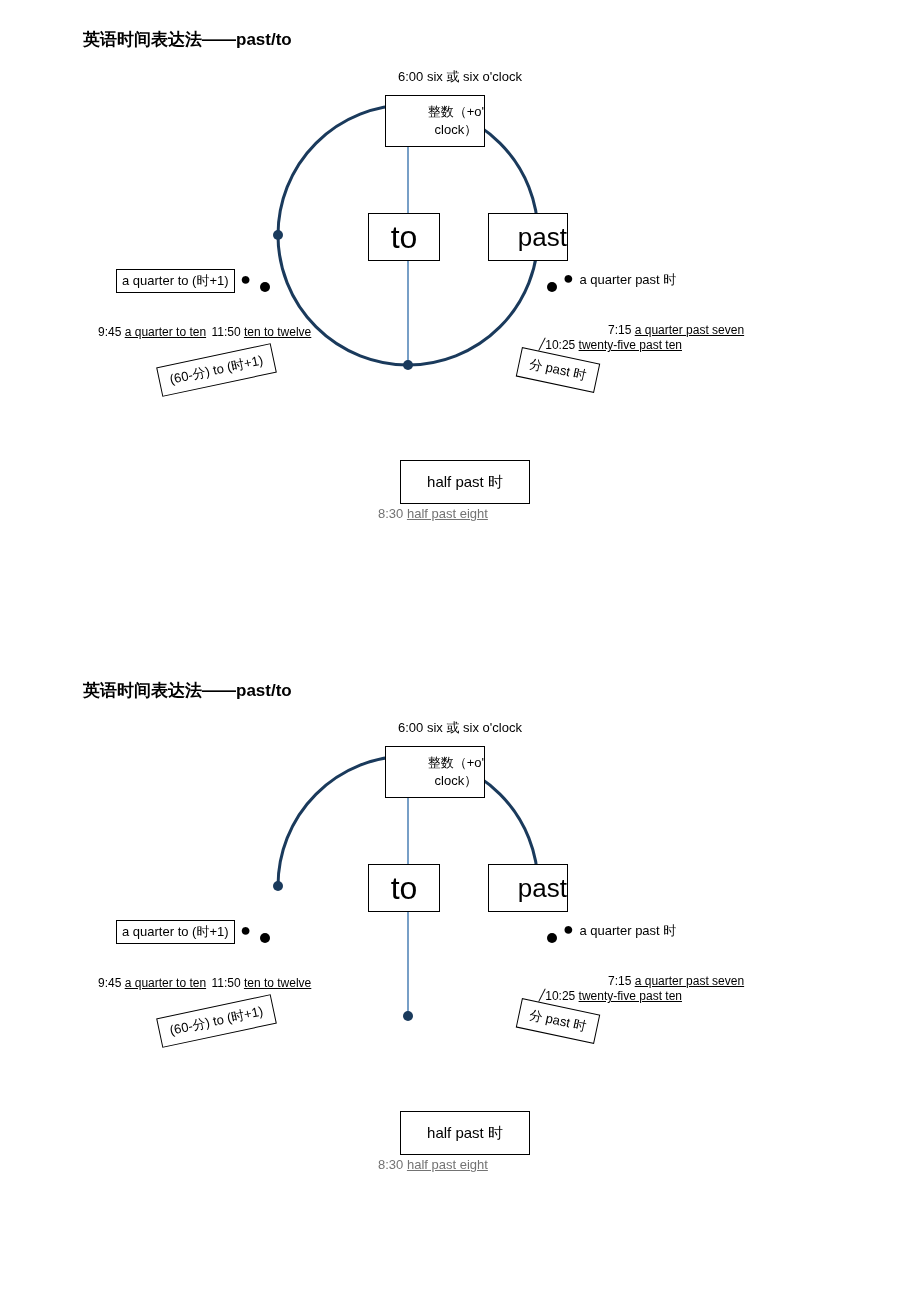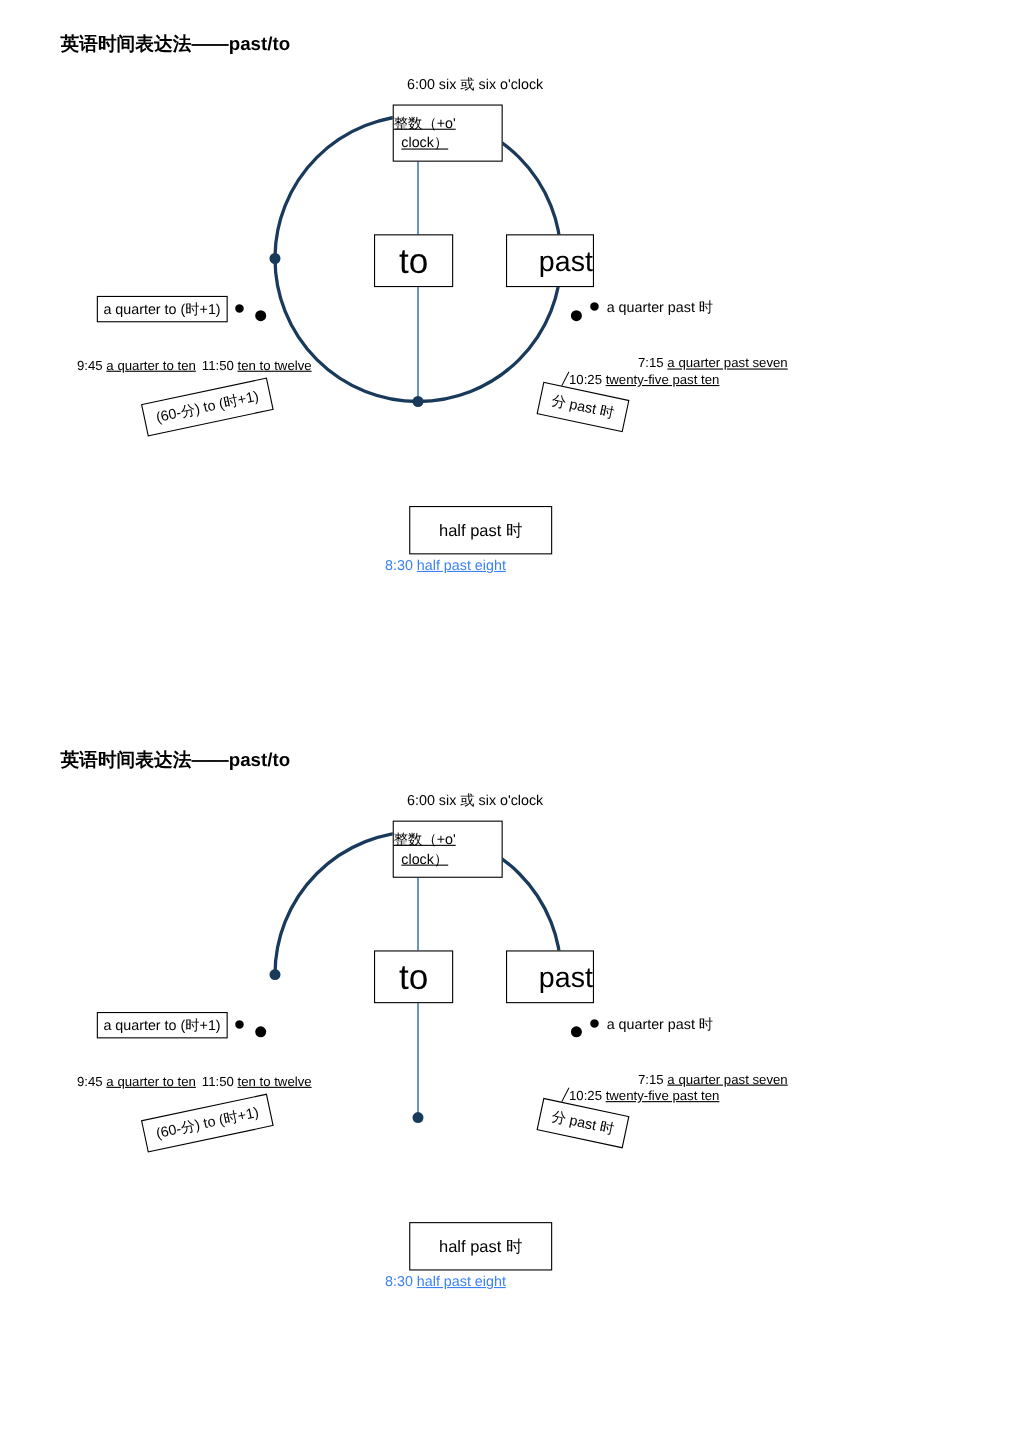"英语时间表达法——past/to" .diagram-section { margin-left: none -> 28px }
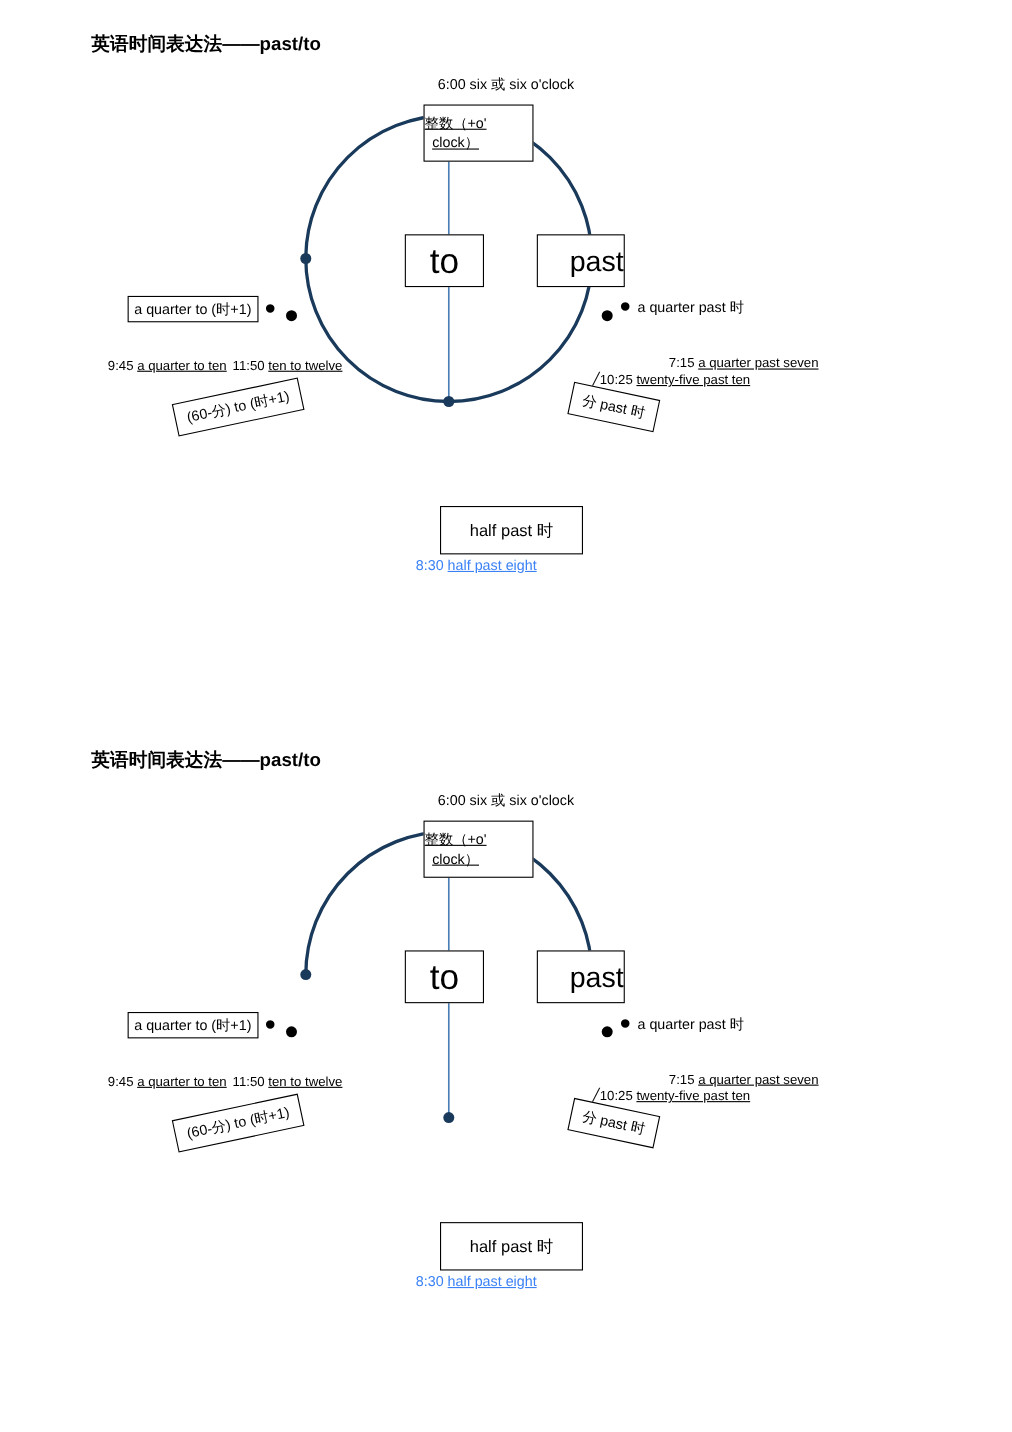"整数（+o'" .top-box { justify-content: flex-start -> flex-end; text-decoration: underline -> none }
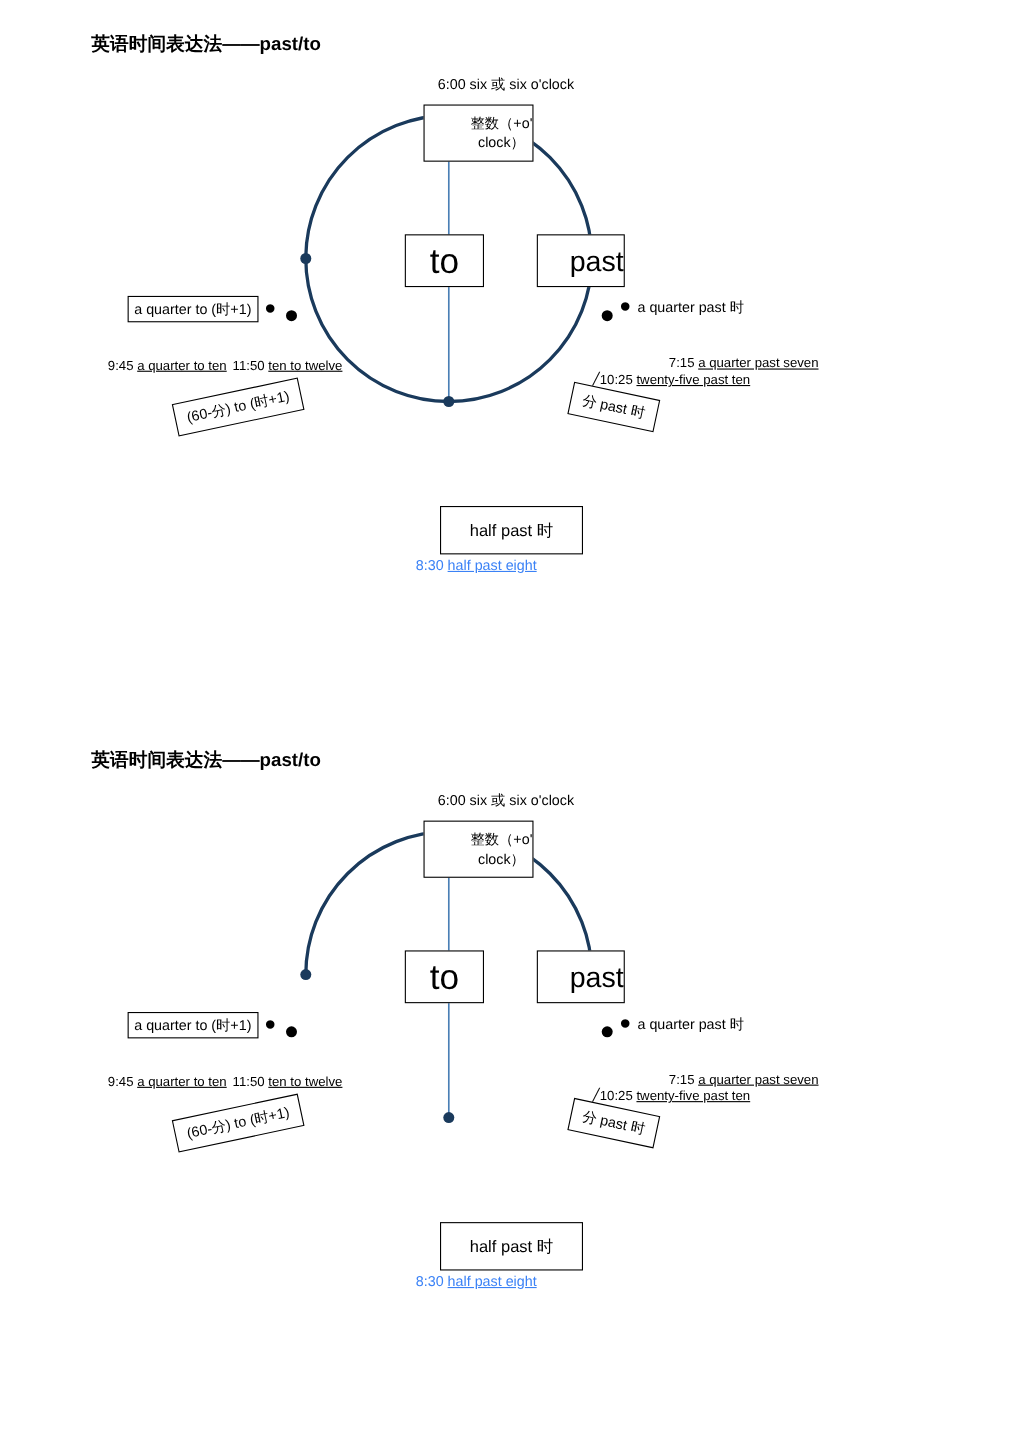"8:30 half past eight" .bottom-label { color: #3b82f6 -> #737373 }
